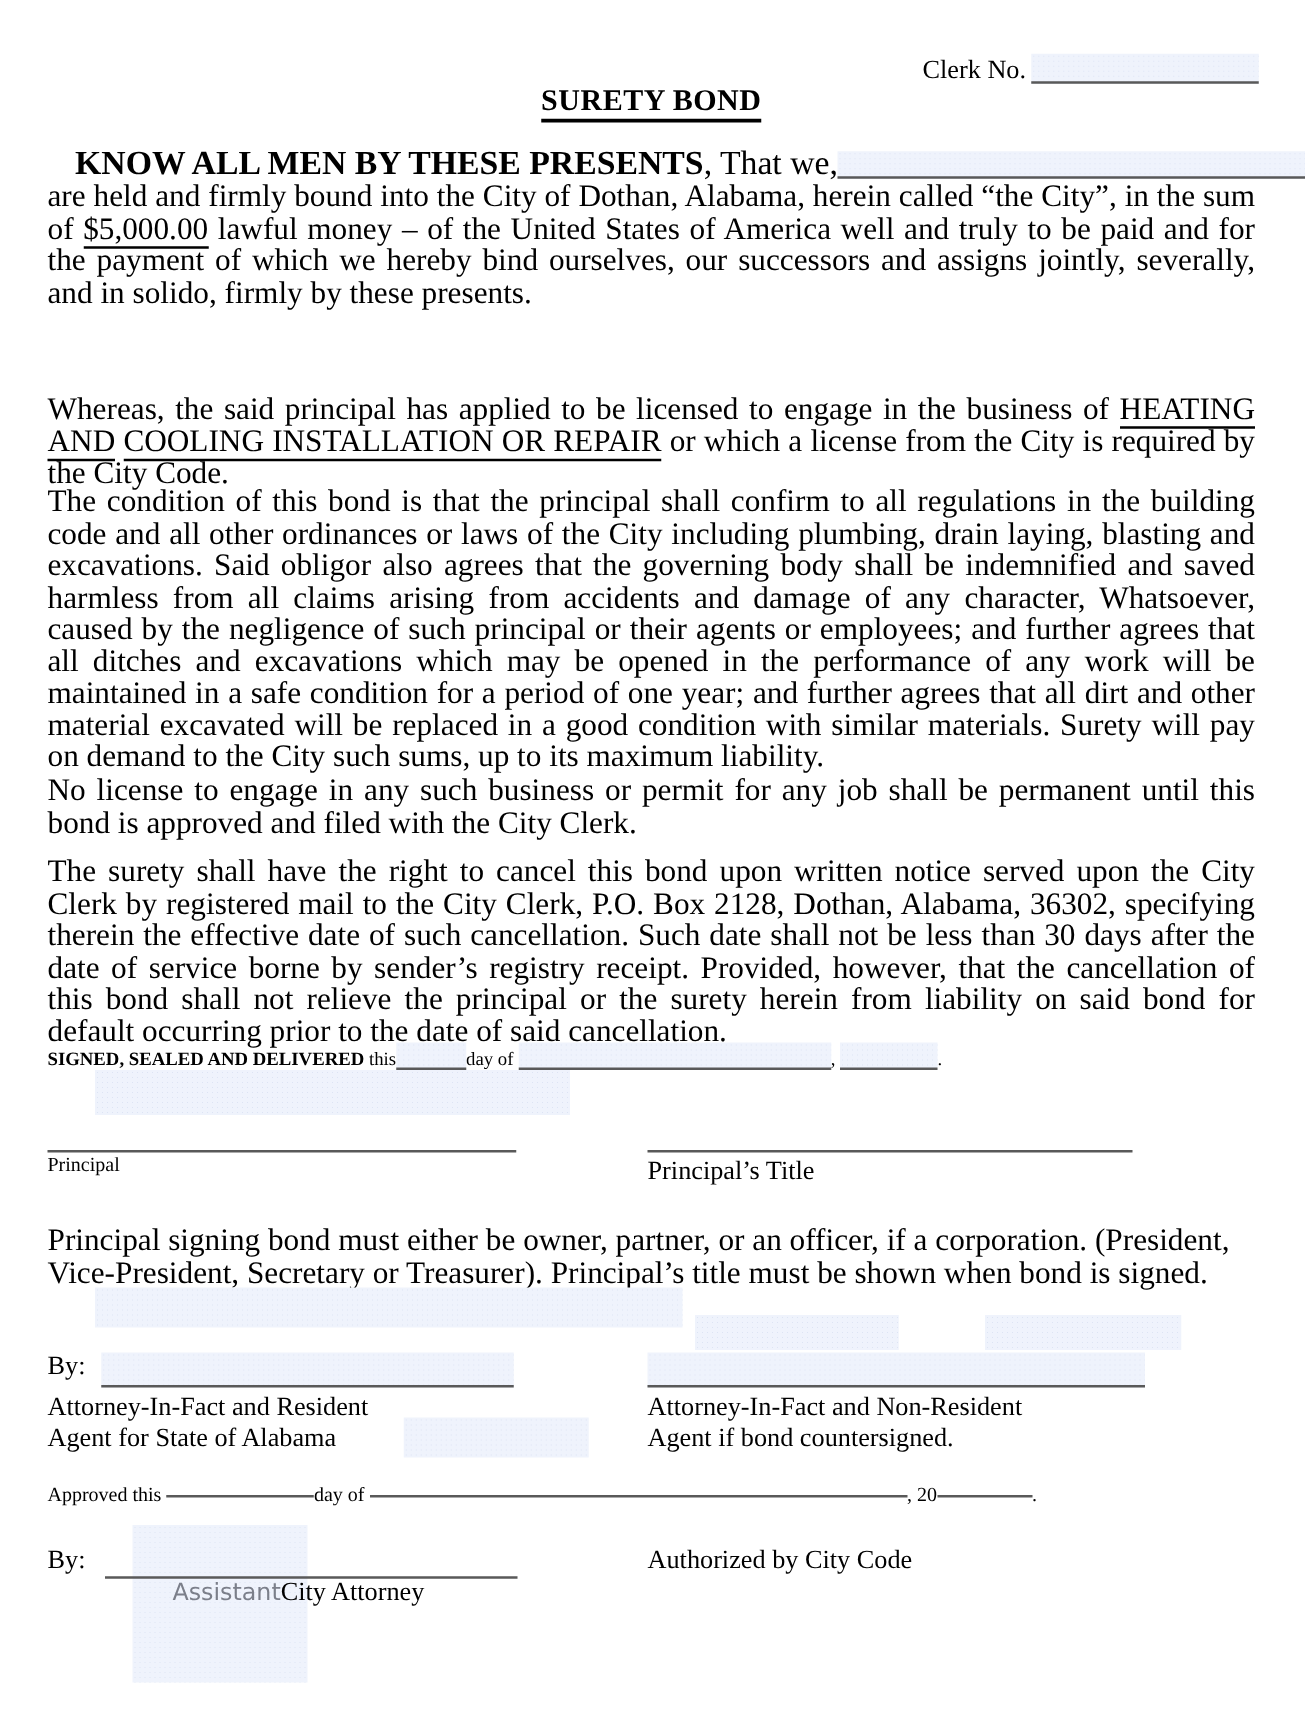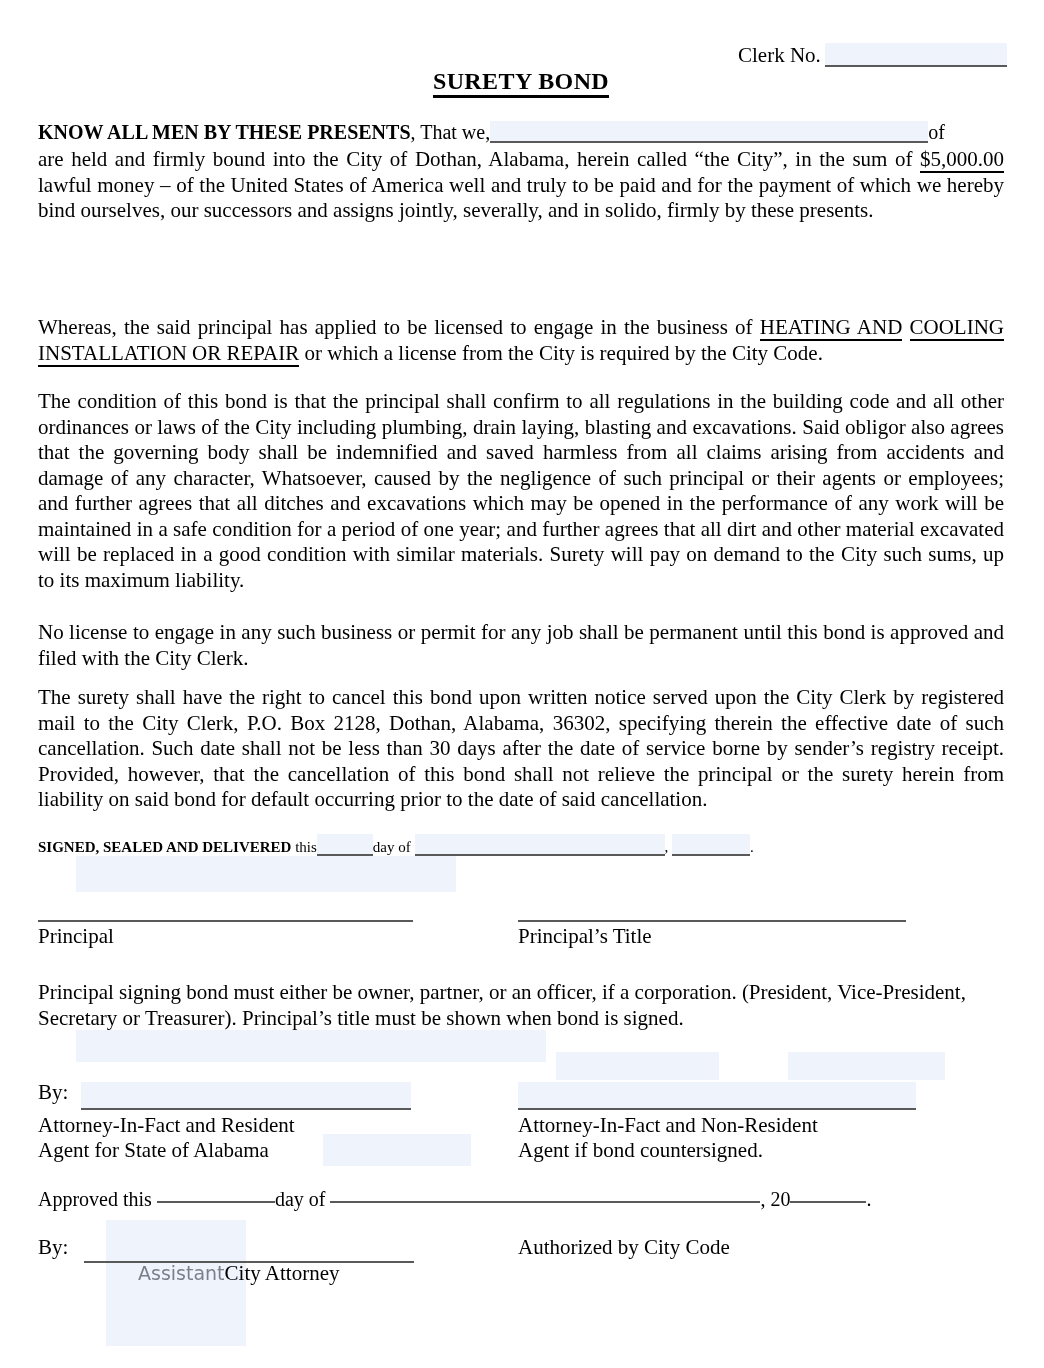"KNOW ALL MEN BY THESE" .l1 { font-size: 20px -> 27px; margin-left: none -> 22px }
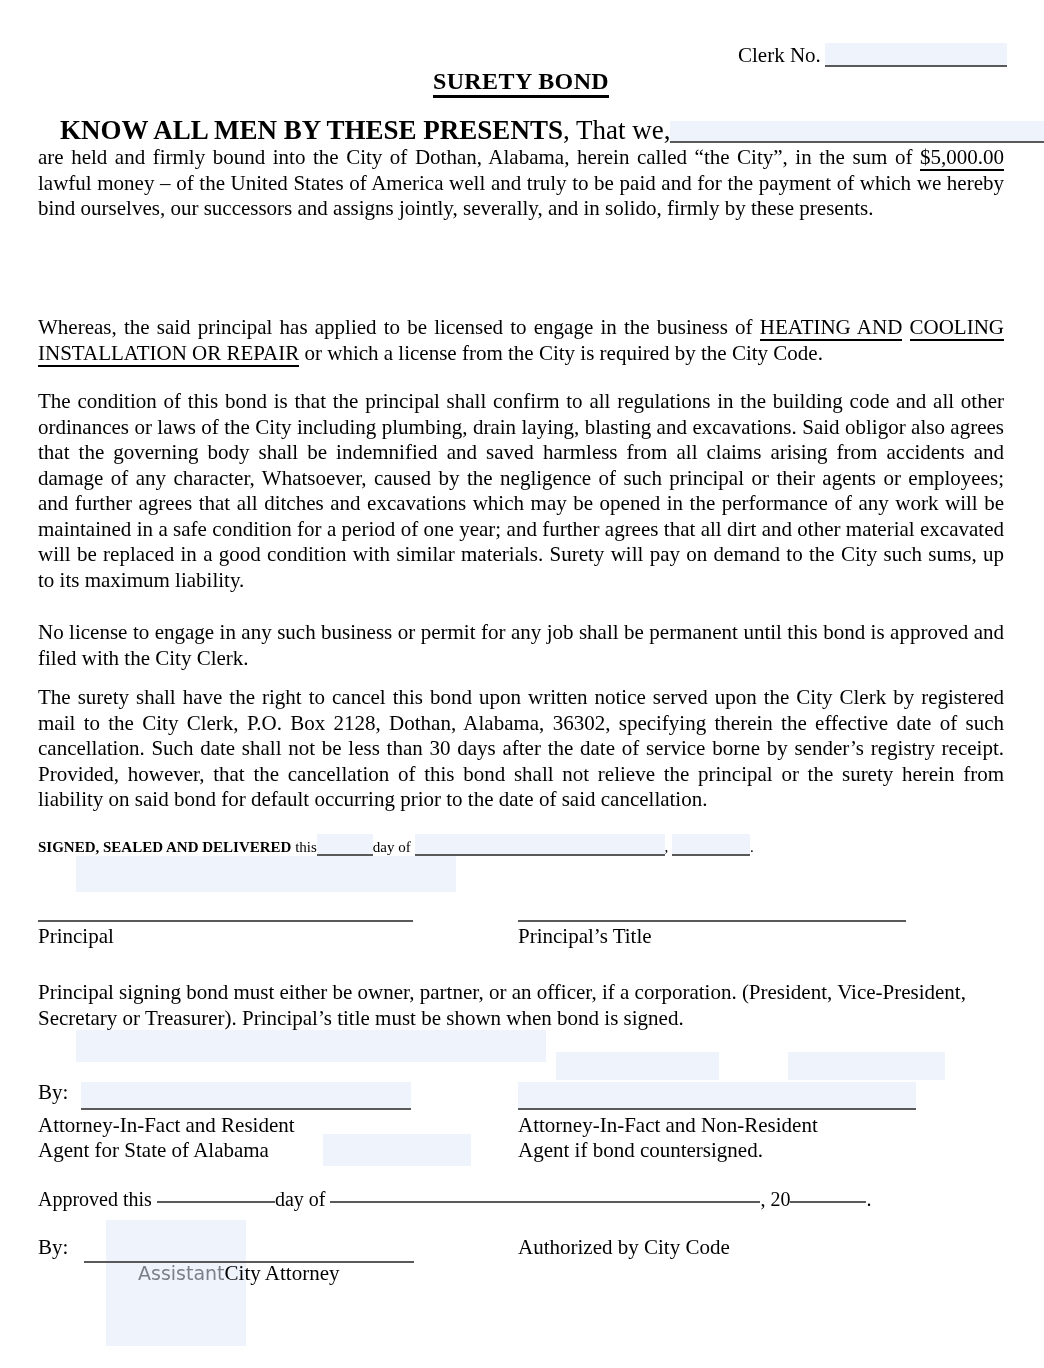"are held and firmly bound" .para { font-size: 21px -> 25px }
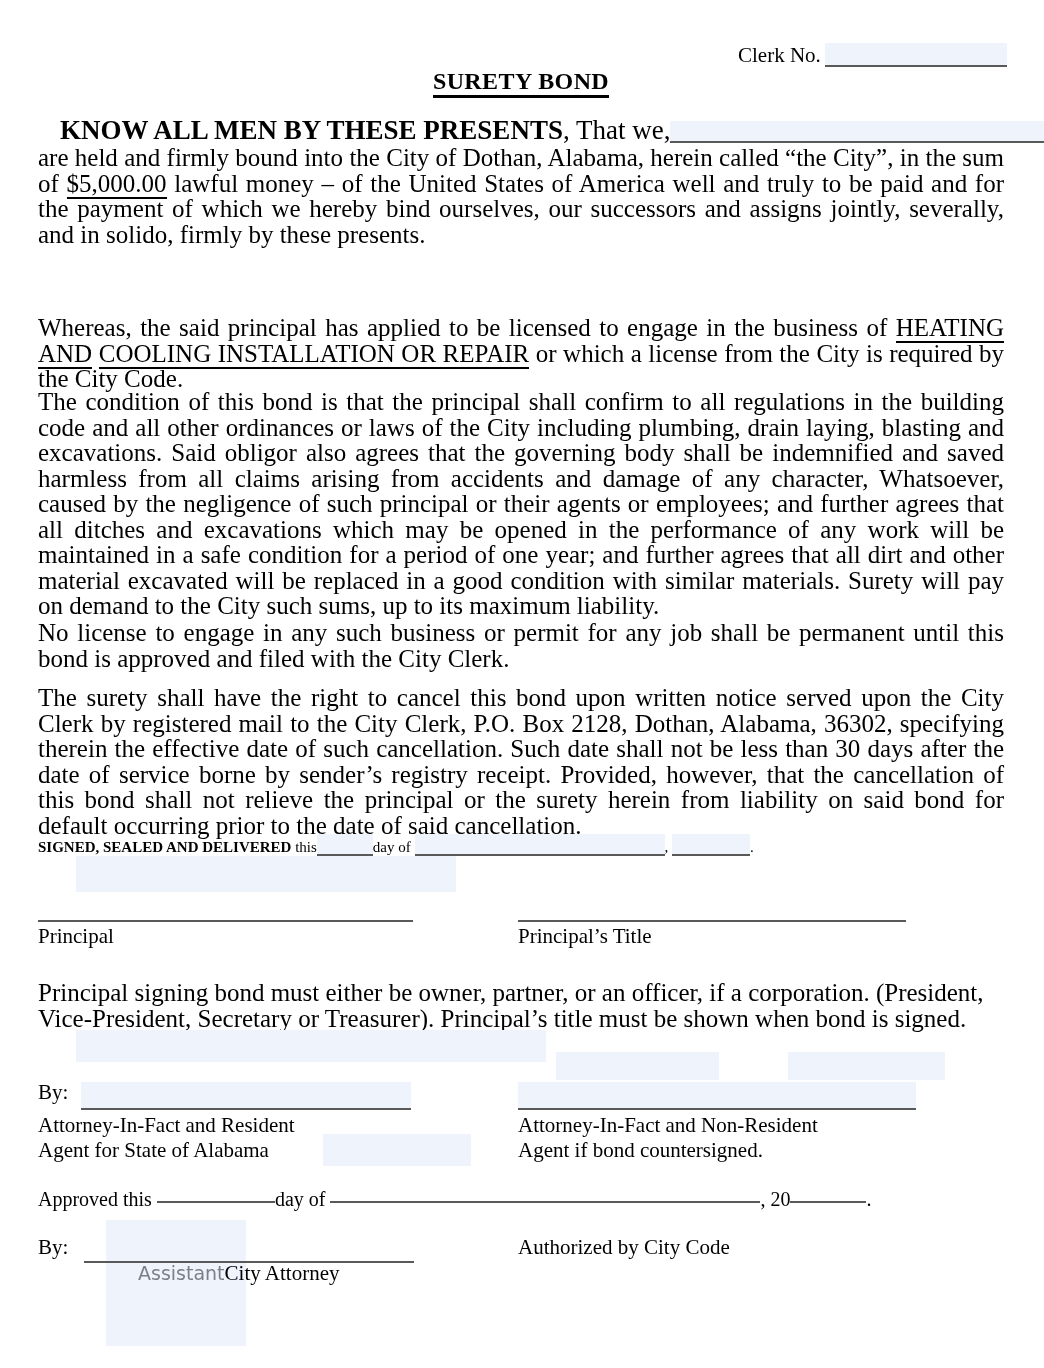"Principal" .sig-lbl-a { font-size: 21px -> 16px }
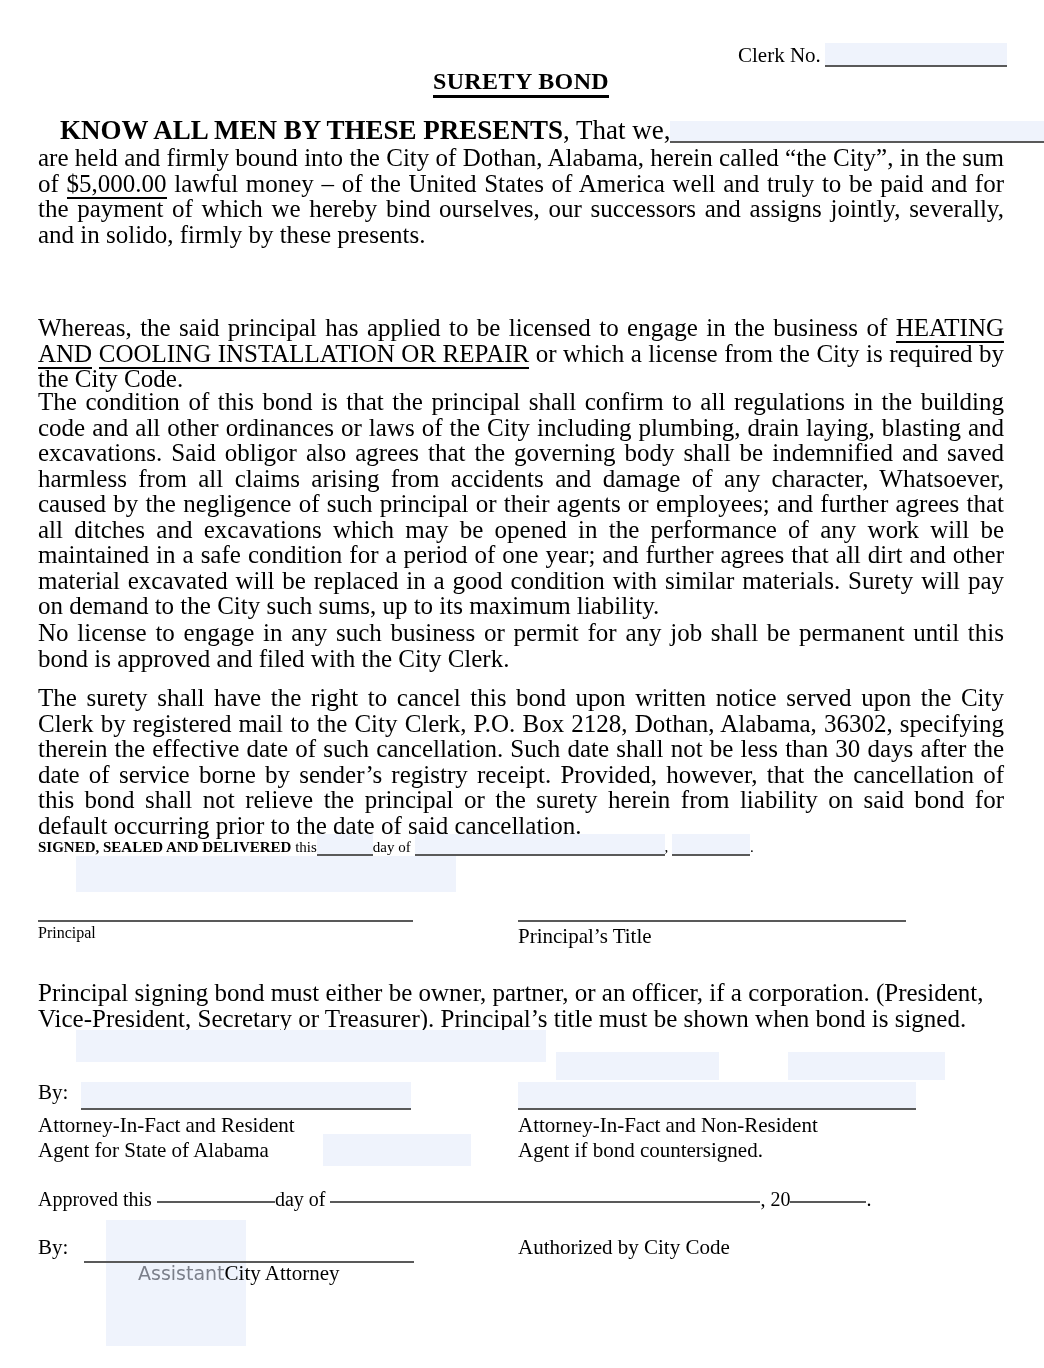"Approved this day of ," .appr { font-size: 20px -> 16px }
